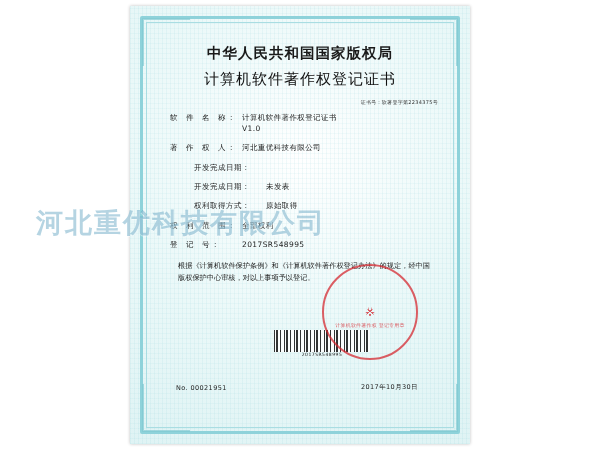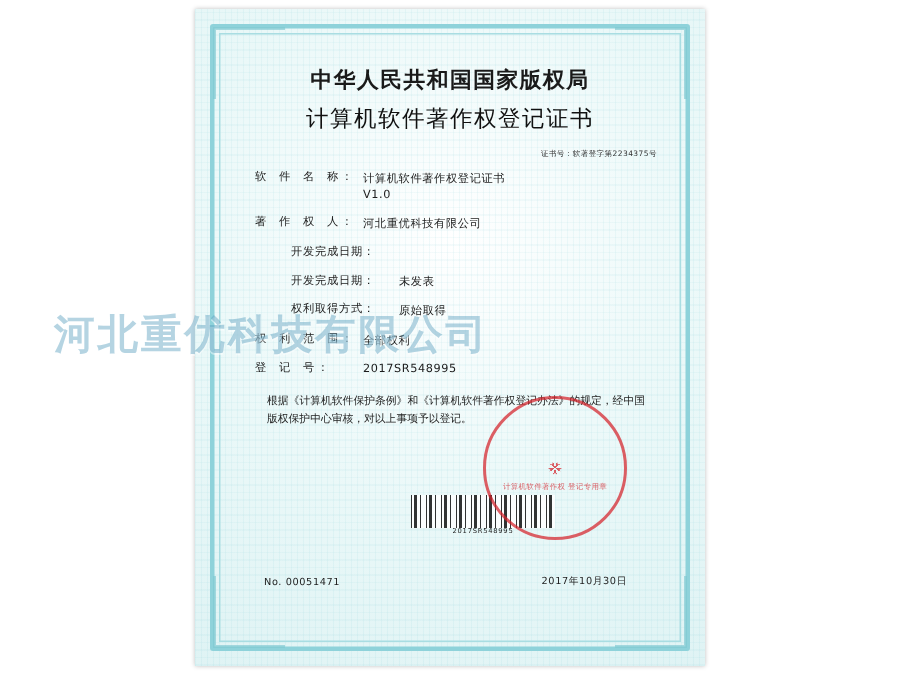"No. 00051471" div.no { text: 00051471 -> 00021951 }
